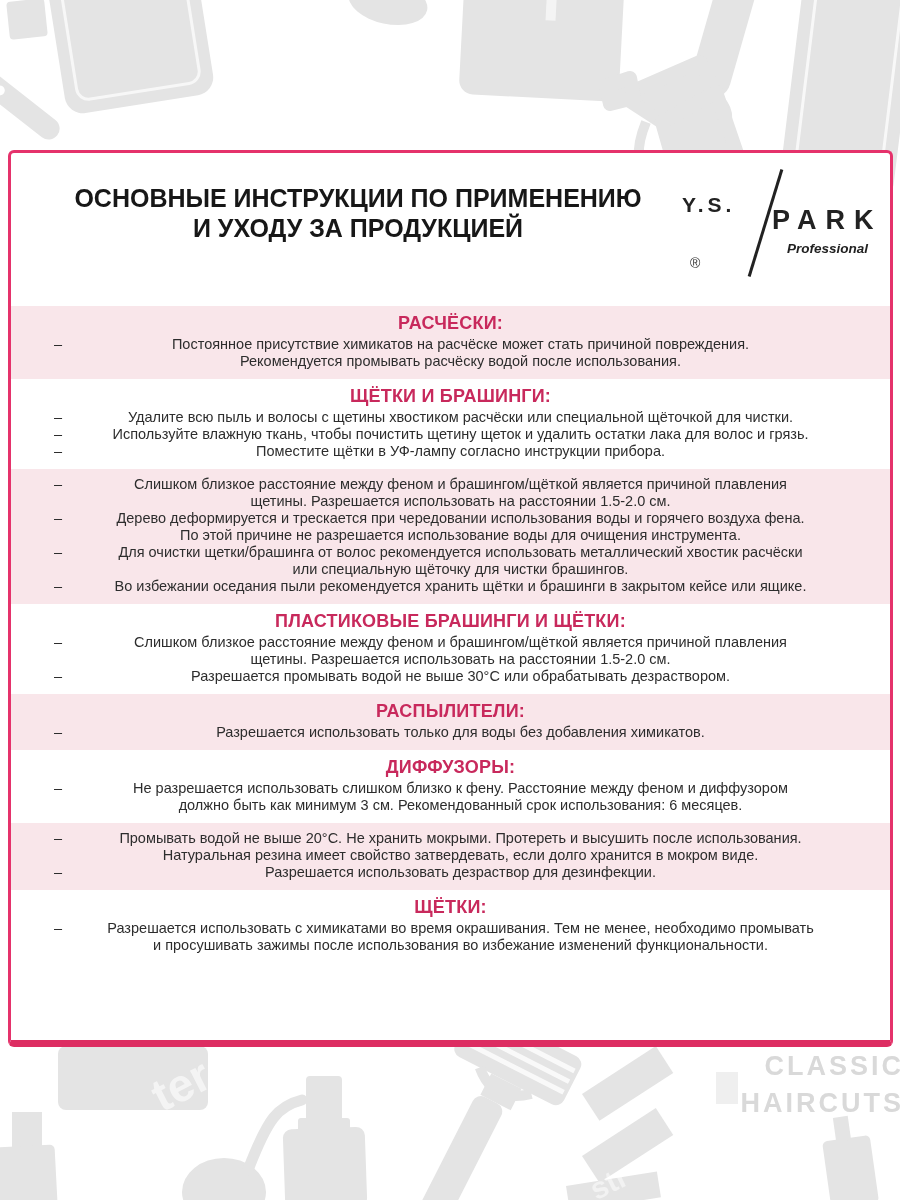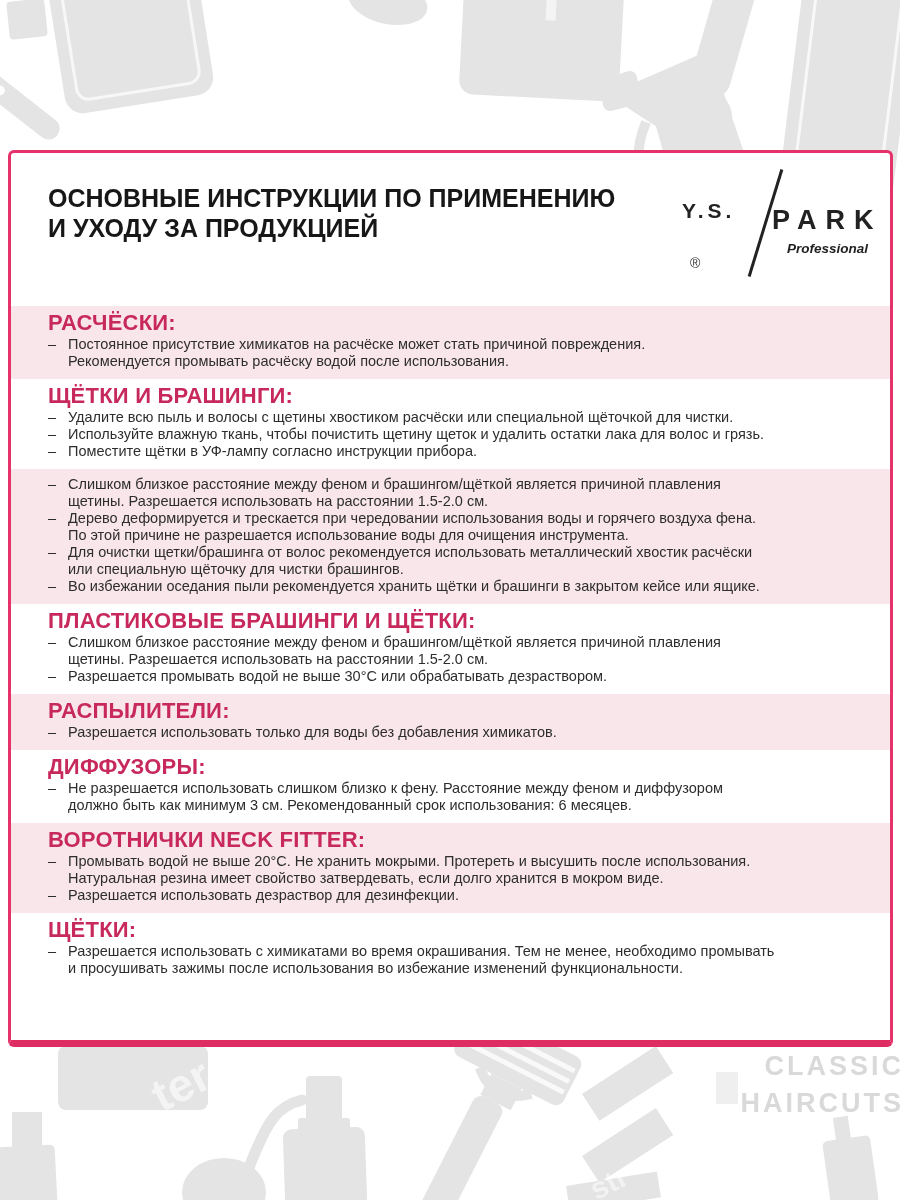"ОСНОВНЫЕ ИНСТРУКЦИИ ПО ПРИМЕНЕНИЮ" .card { text-align: none -> center }
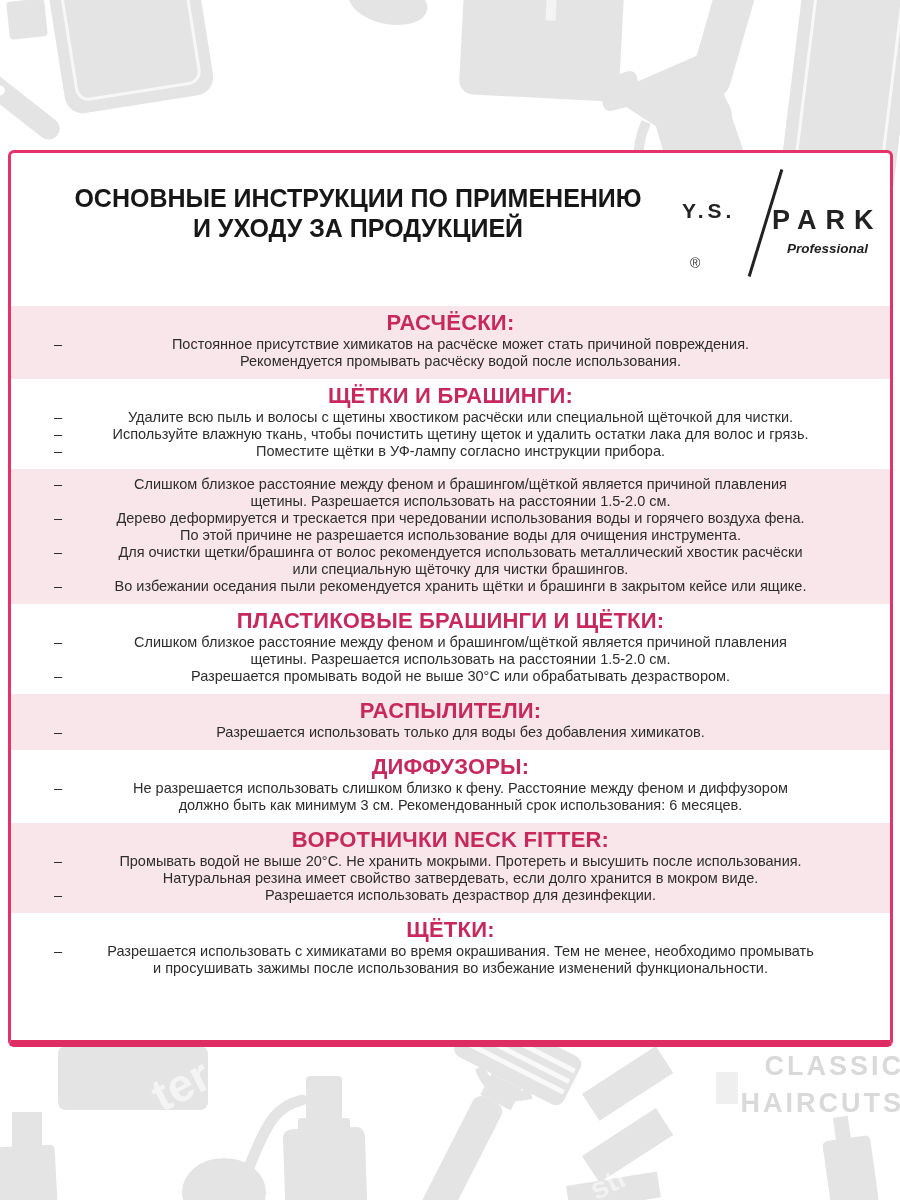"Y.S." .logo-ys { top: 16px -> 10px }
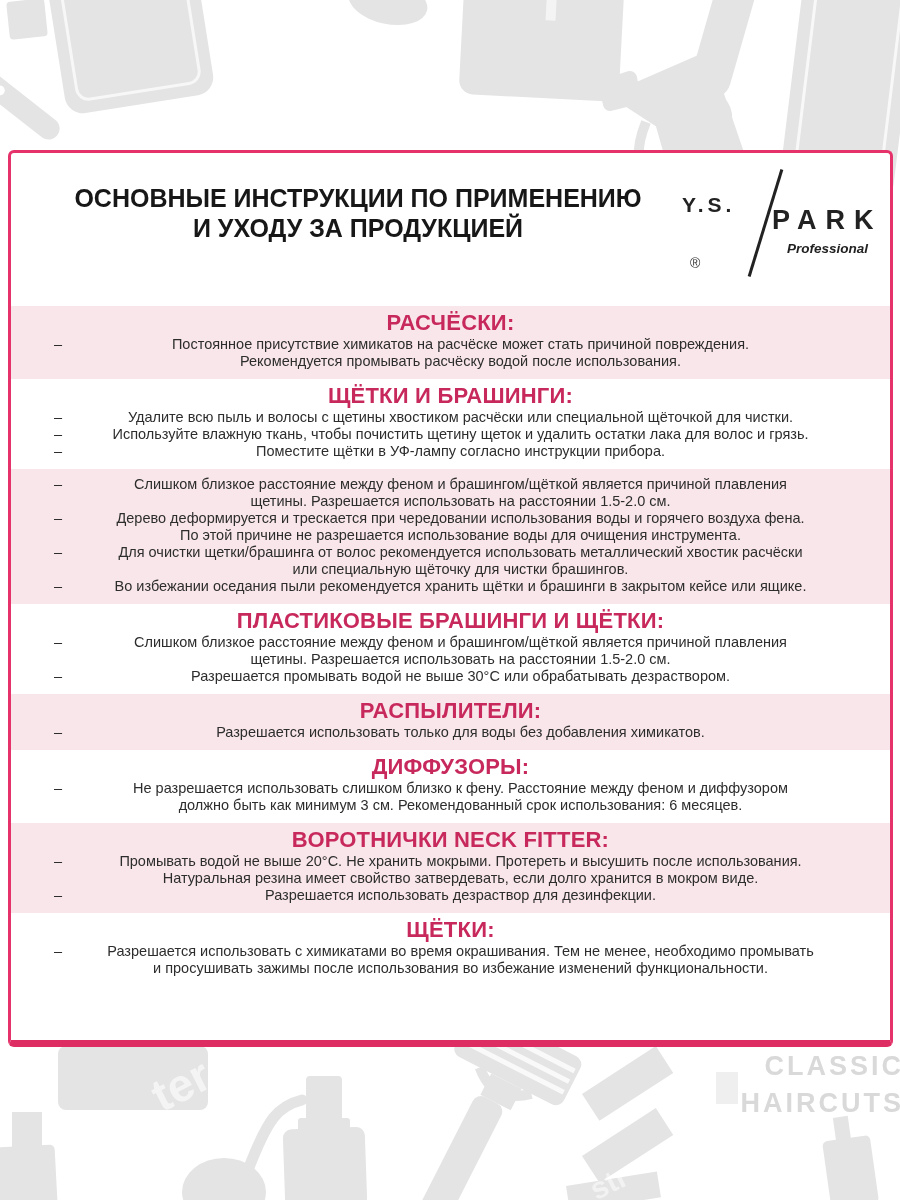"РАСЧЁСКИ:" .section-heading { font-size: 22px -> 18px }
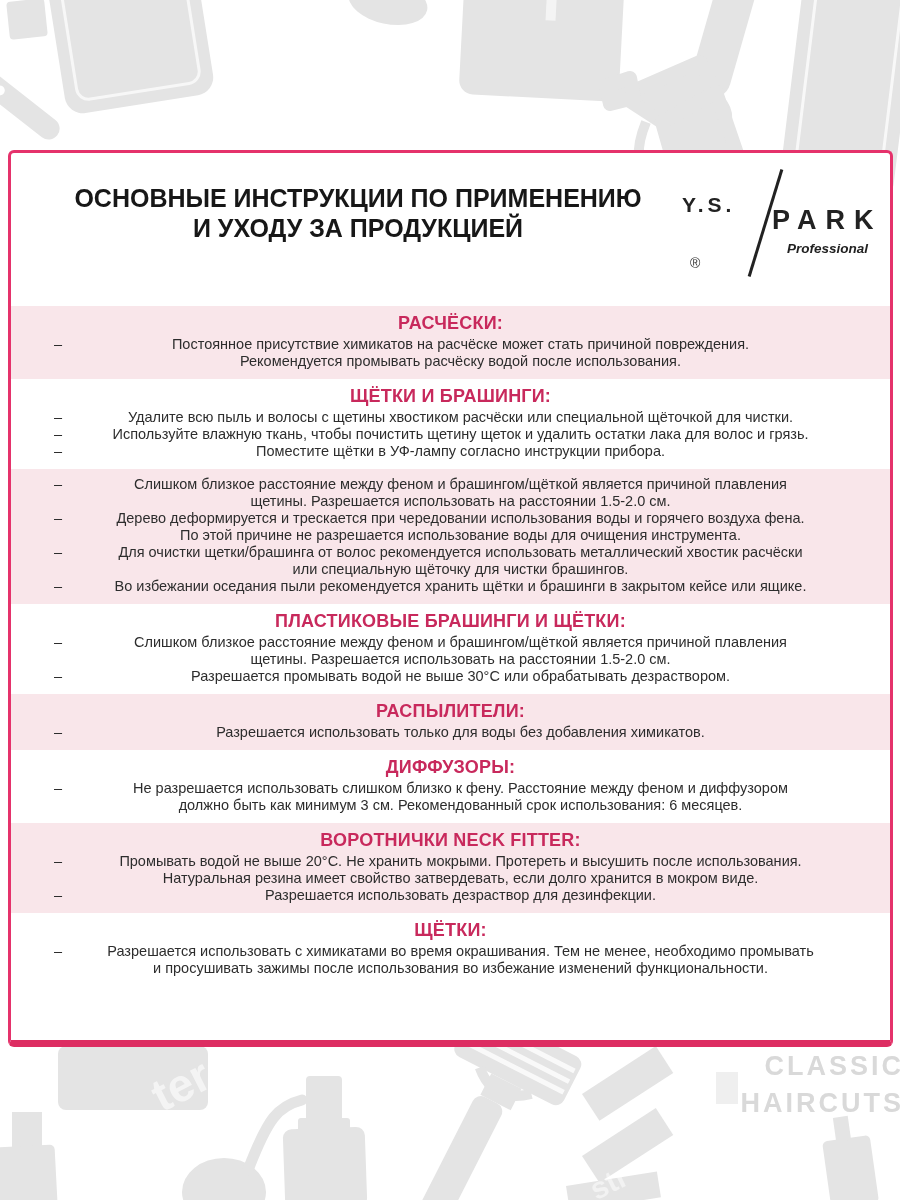"ВОРОТНИЧКИ NECK FITTER:" h2.section-heading { html: <h2>ВОРОТНИЧКИ NECK FITTER:</h2> -> none }
